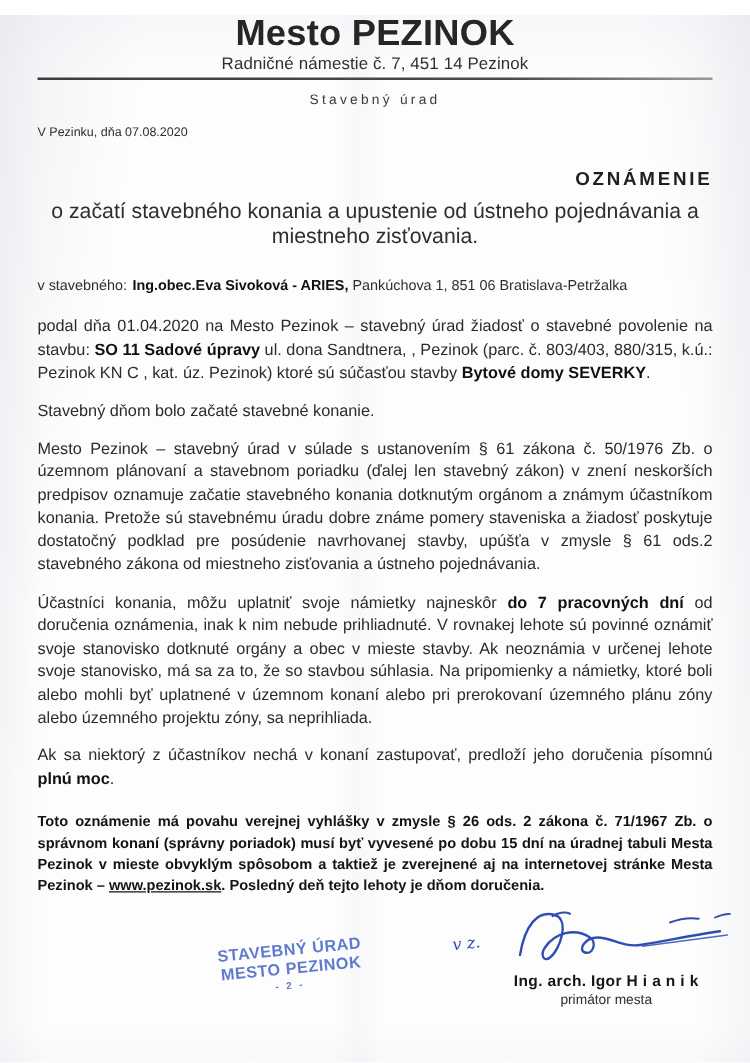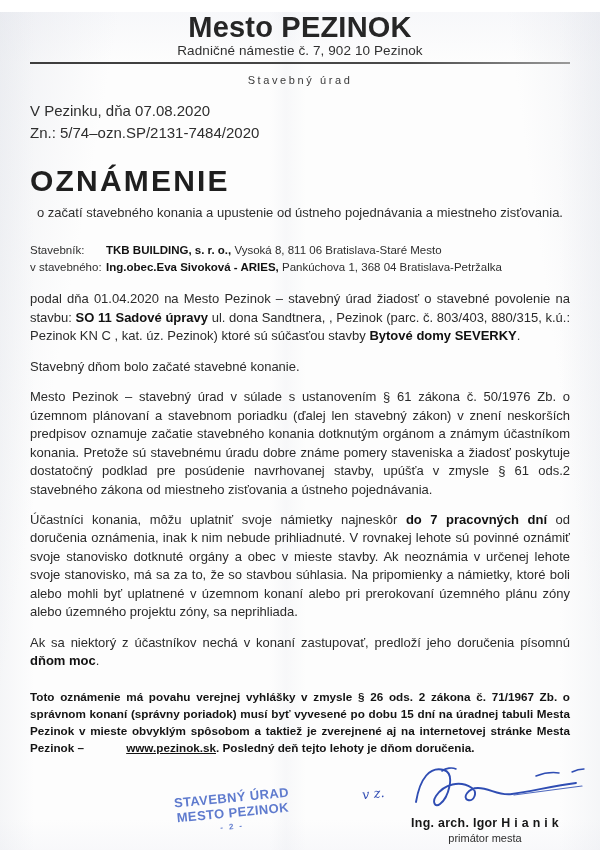"Radničné námestie č. 7, 902" div.org-address { text: 902 10 -> 451 14 }
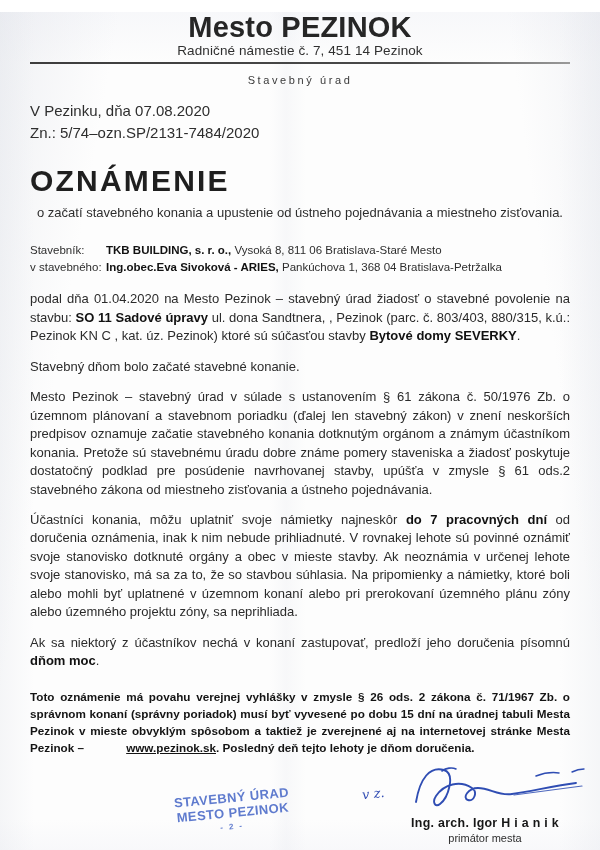"V Pezinku, dňa 07.08.2020" .meta { font-size: 15px -> 10px }
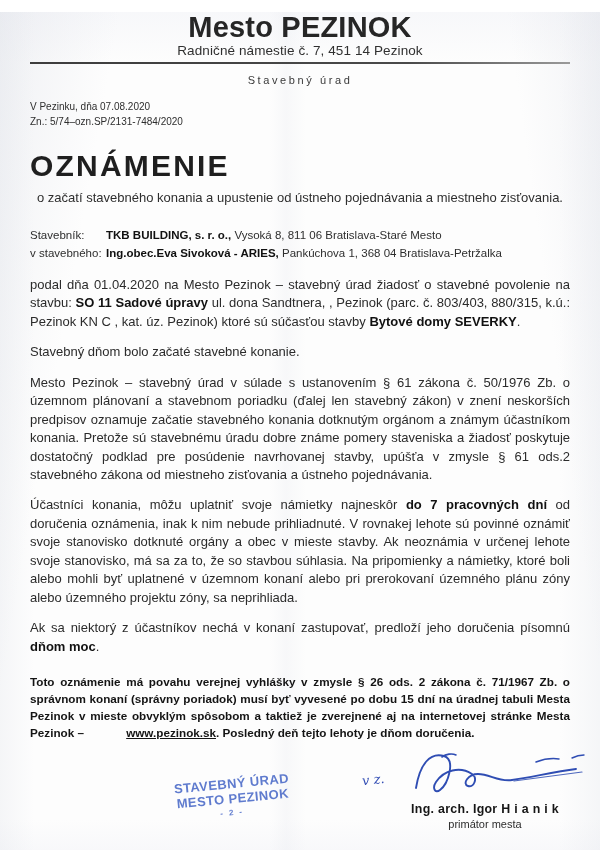"Zn.: 5/74–ozn.SP/2131-7484/2020" div { html: <div>Zn.: 5/74–ozn.SP/2131-7484/2020</div> -> none }
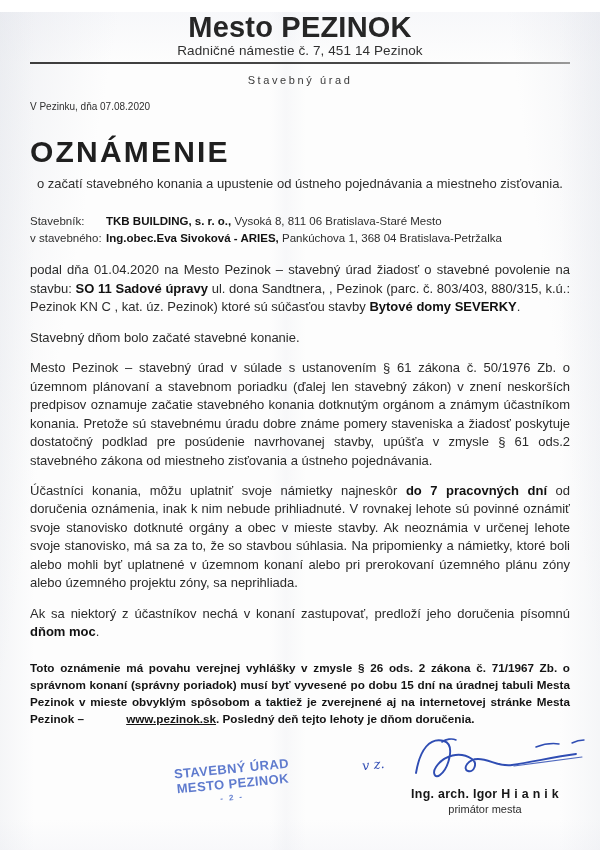"OZNÁMENIE" .doc-title { font-size: 30px -> 15px; text-align: left -> right }
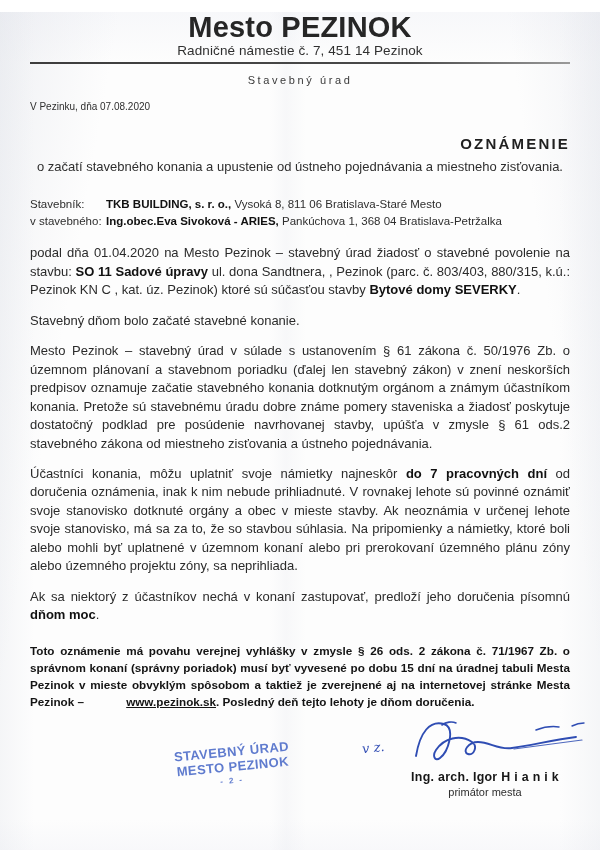"o začatí stavebného konania a" .doc-subtitle { font-size: 13px -> 17px }
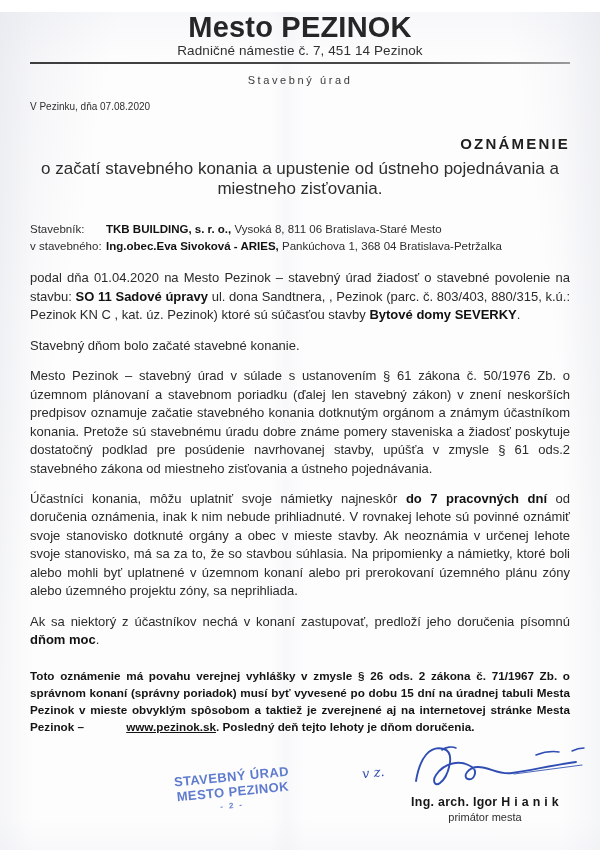"Stavebník:" div.parties-row { html: <div> <span>Stavebník:</span> <span><b>TKB BUILDING, s. r. o.,</b> <span>Vysoká 8, 811 06 Bratislava-Staré Mesto</span></span> </div> -> none }
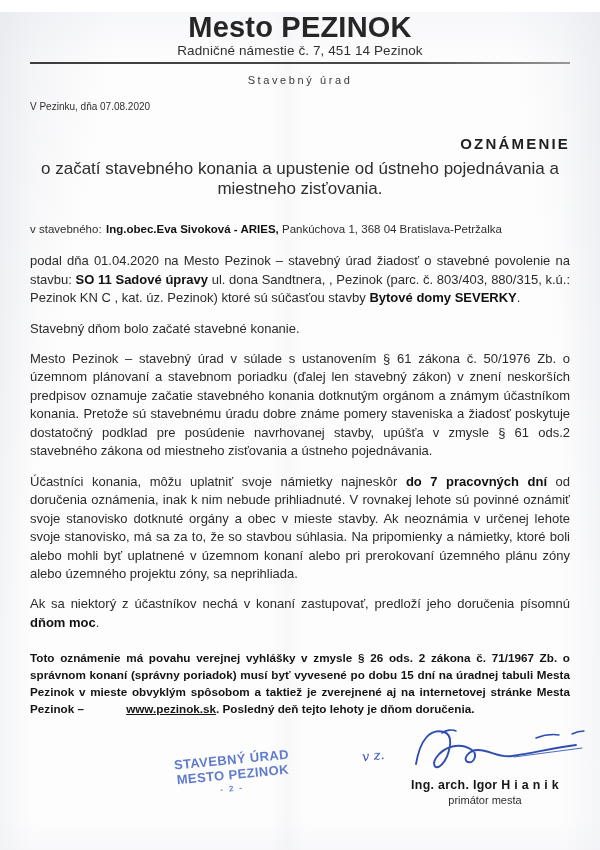"Pankúchova 1, 368 04" span { text: 368 04 -> 851 06 }
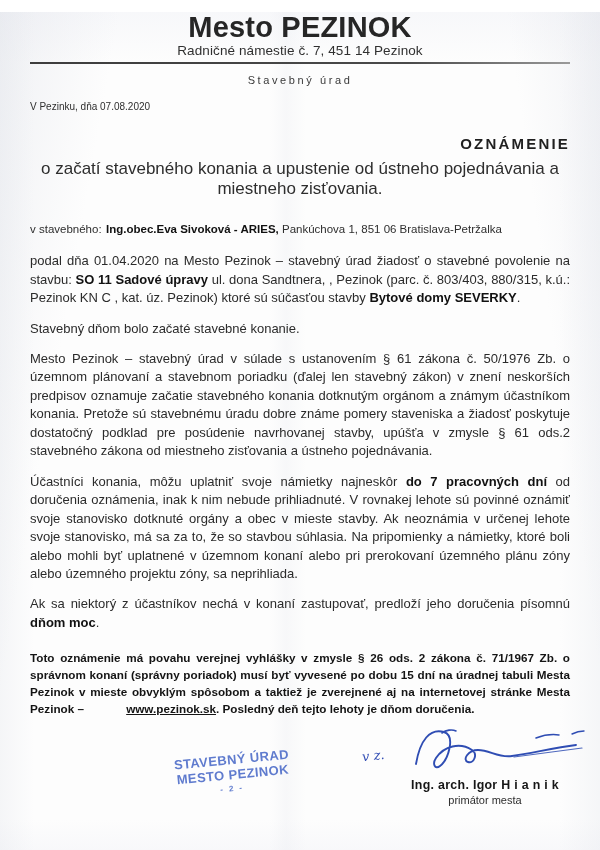"dňom moc" b { text: dňom -> plnú }
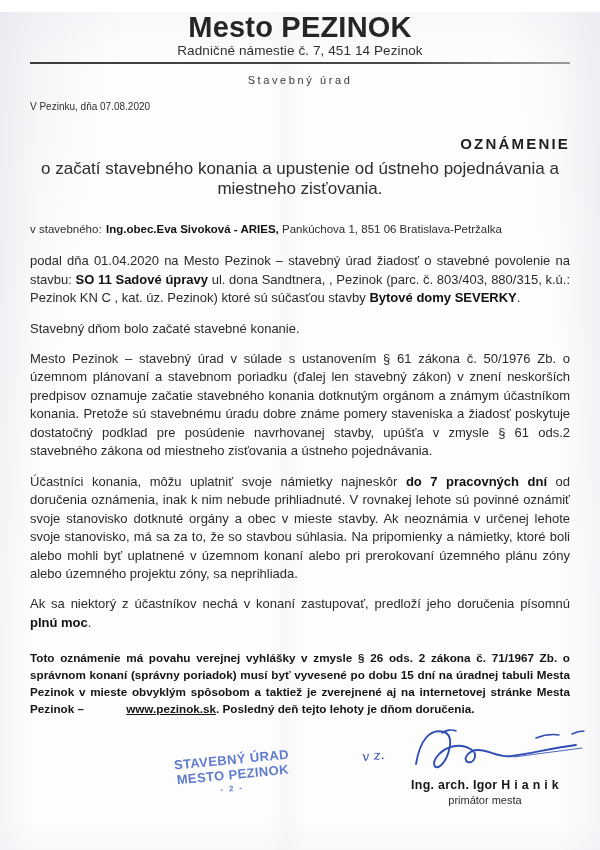"www.pezinok.sk" .u { margin-left: 39px -> none }
